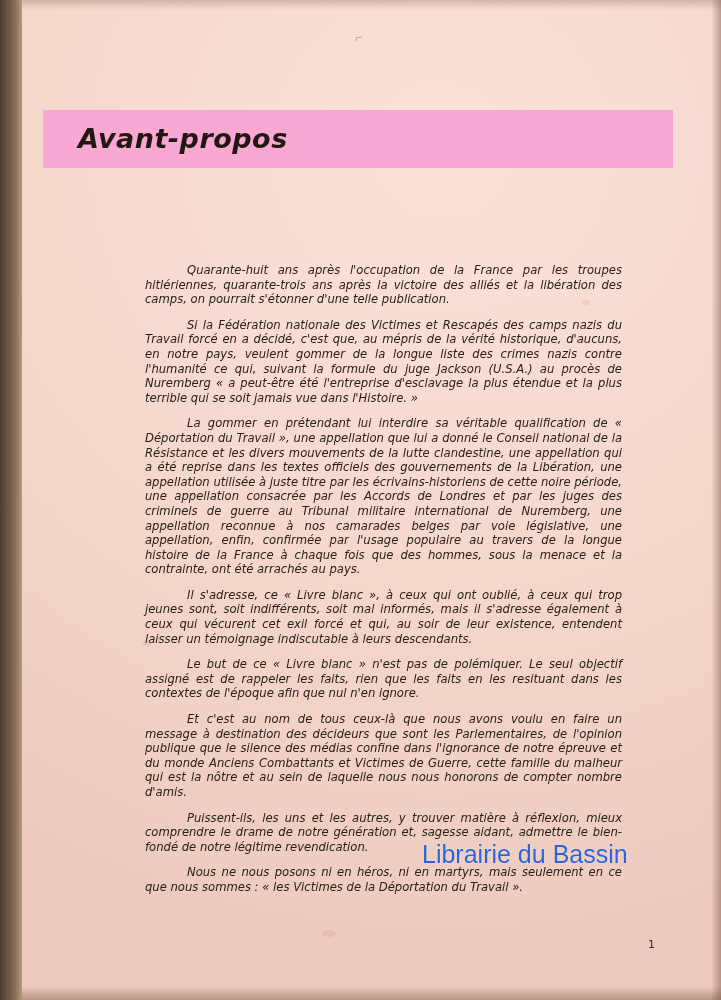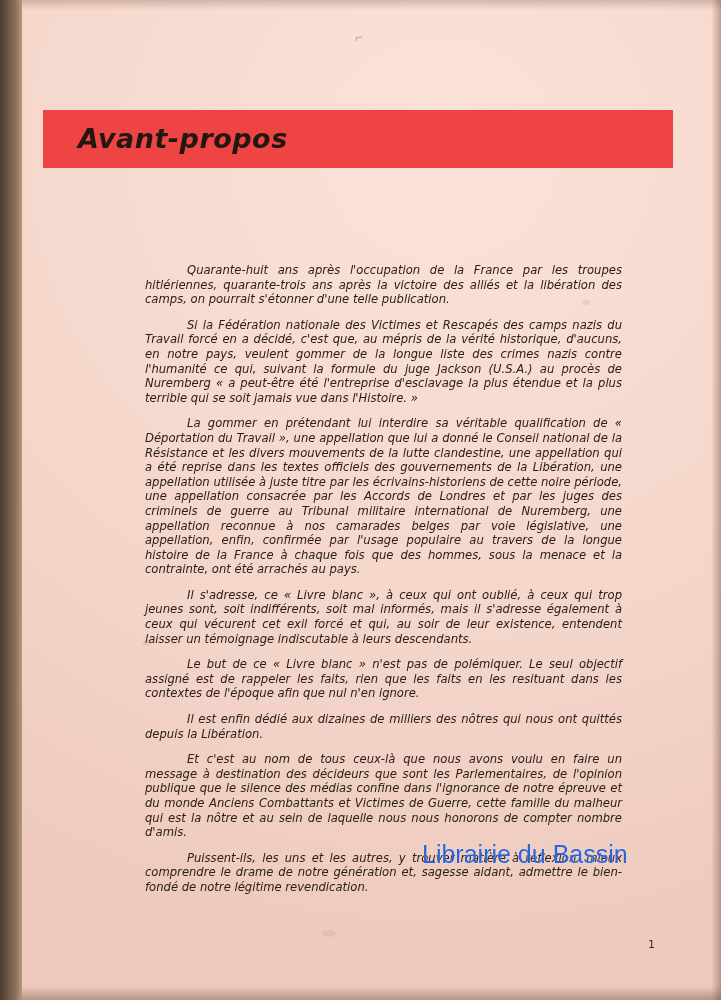"Avant-propos" .banner { background: #ef4444 -> #f9a8d4 }
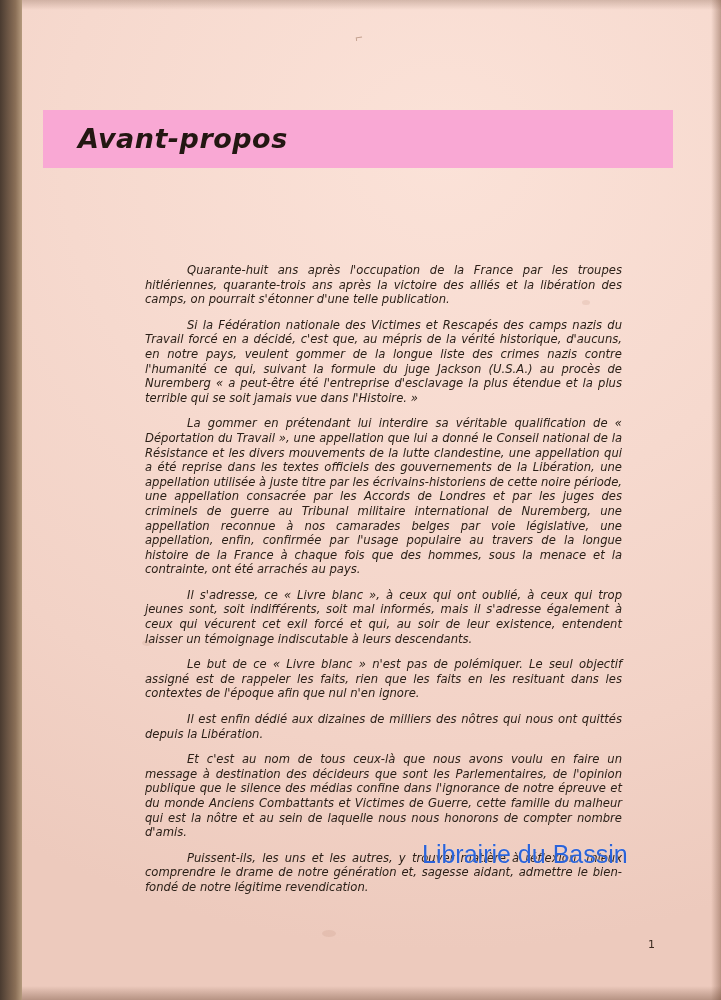"Il est enfin dédié aux" p { html: <p>Il est enfin dédié aux dizaines de milliers des nôtres qui nous ont quittés depuis la Libération.</p> -> none }
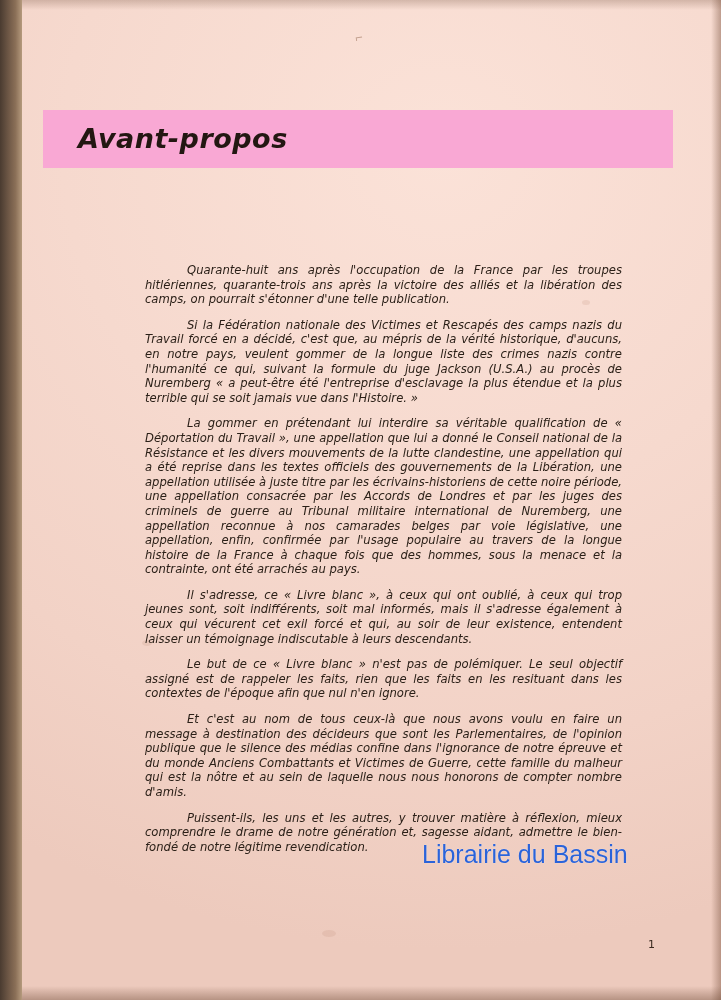"Nous ne nous posons ni" p { html: none -> <p>Nous ne nous posons ni en héros, ni en martyrs, mais seulement en ce que nous sommes : « les Victimes de la Déportation du Travail ».</p> }
